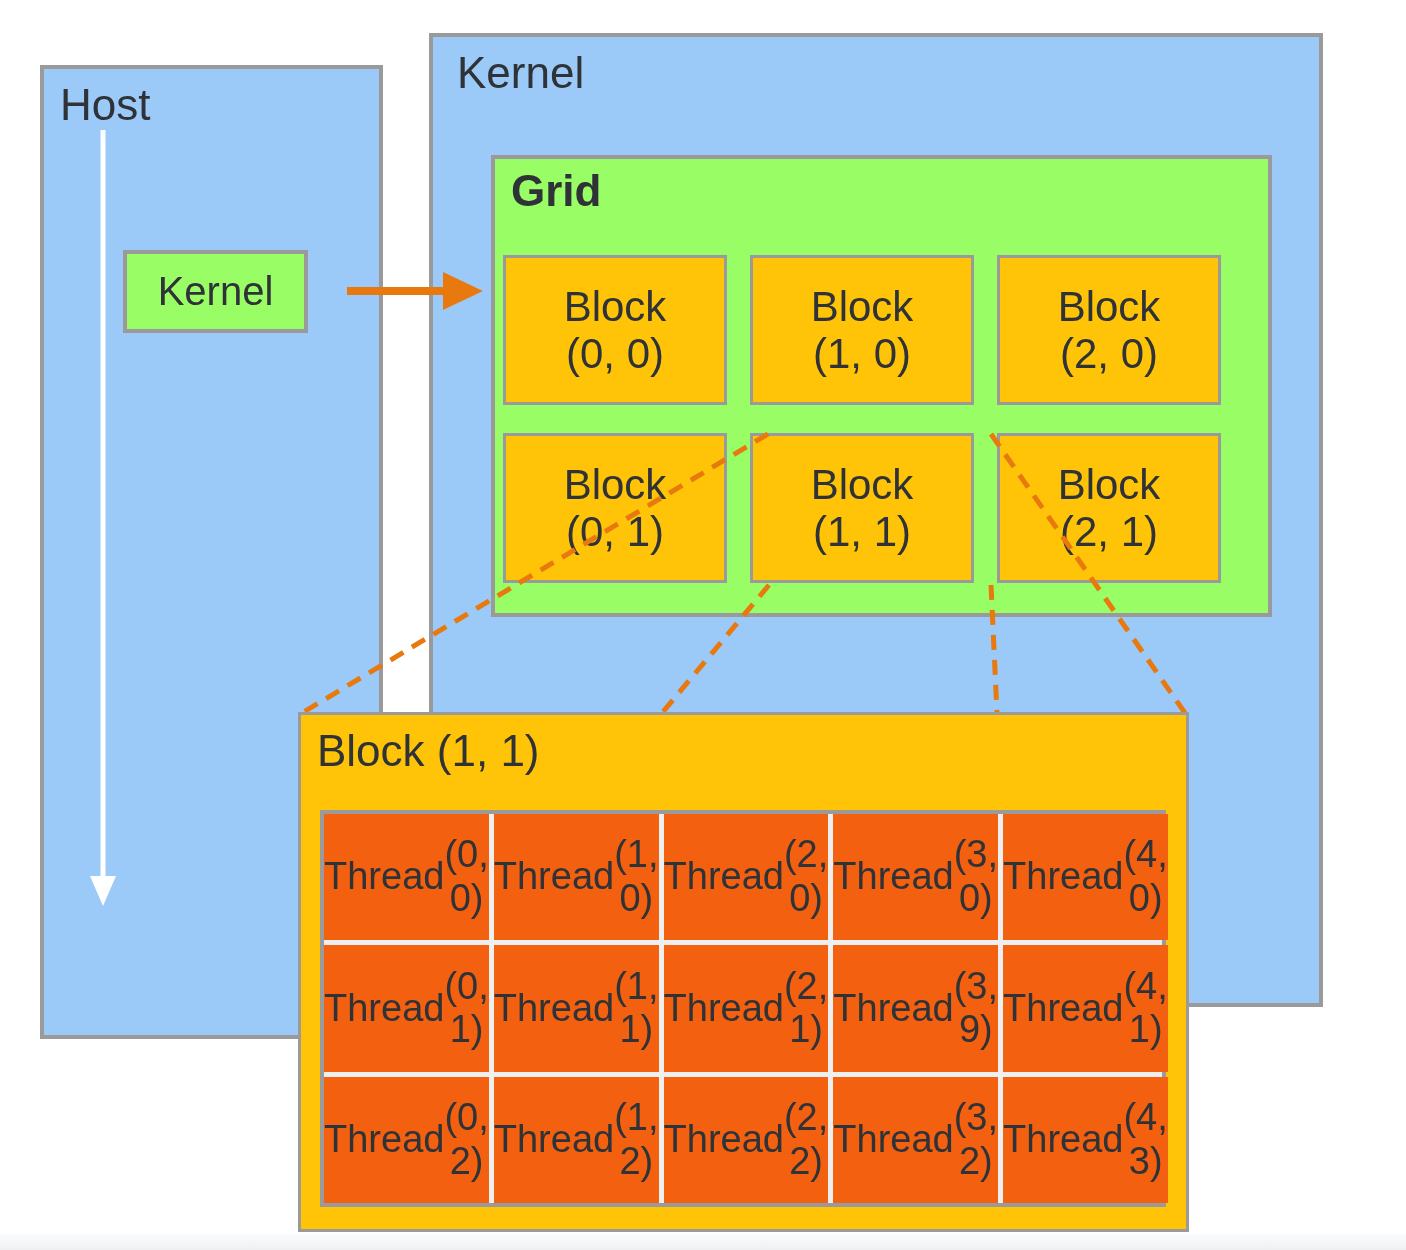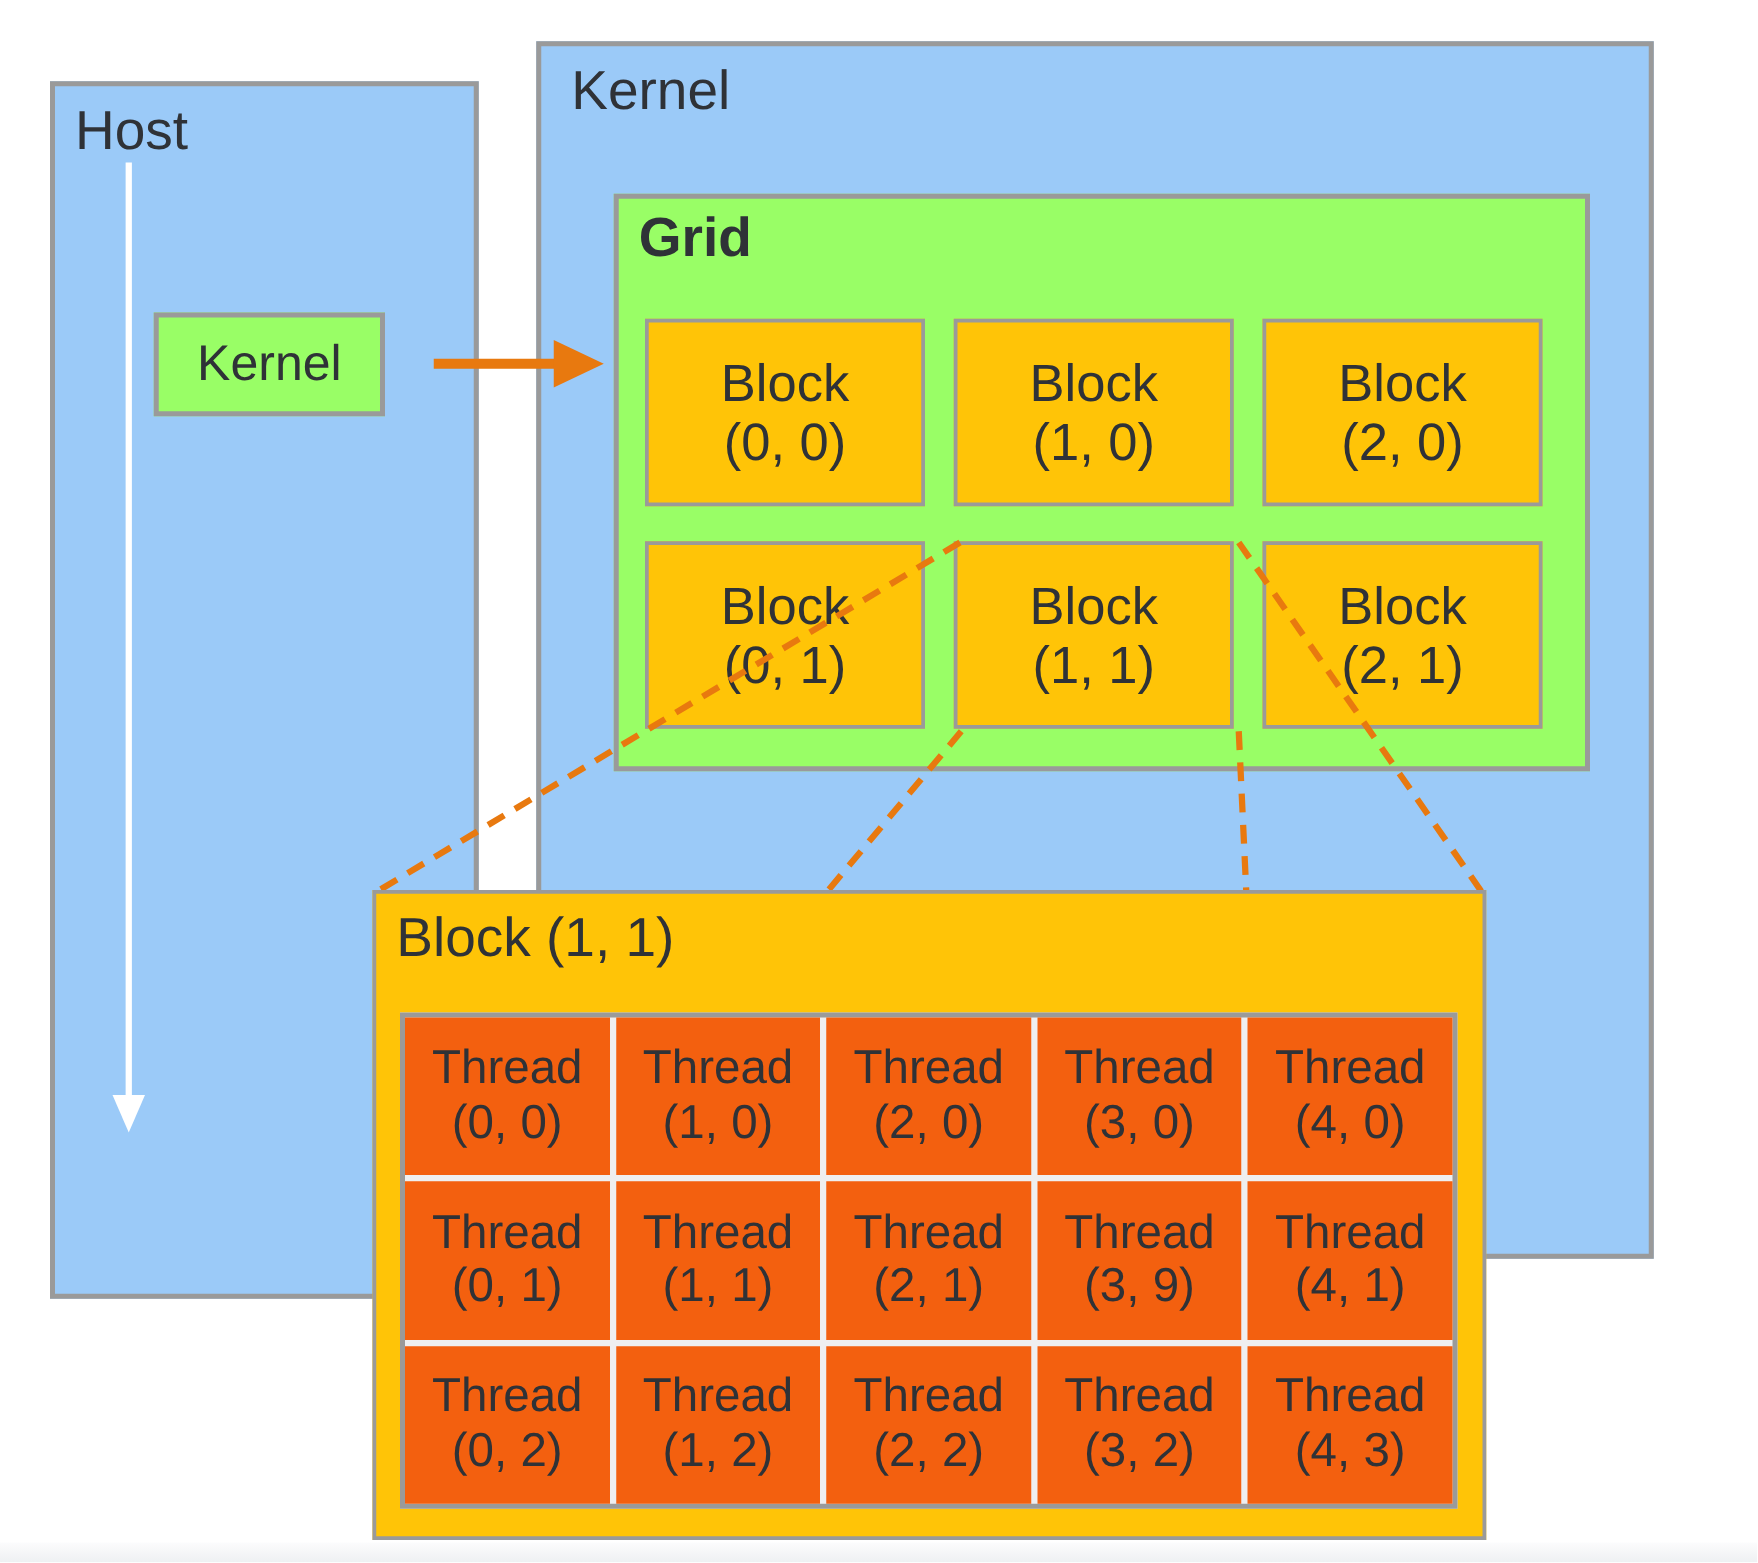"Block" .grid-blocks { left: 21px -> 8px }
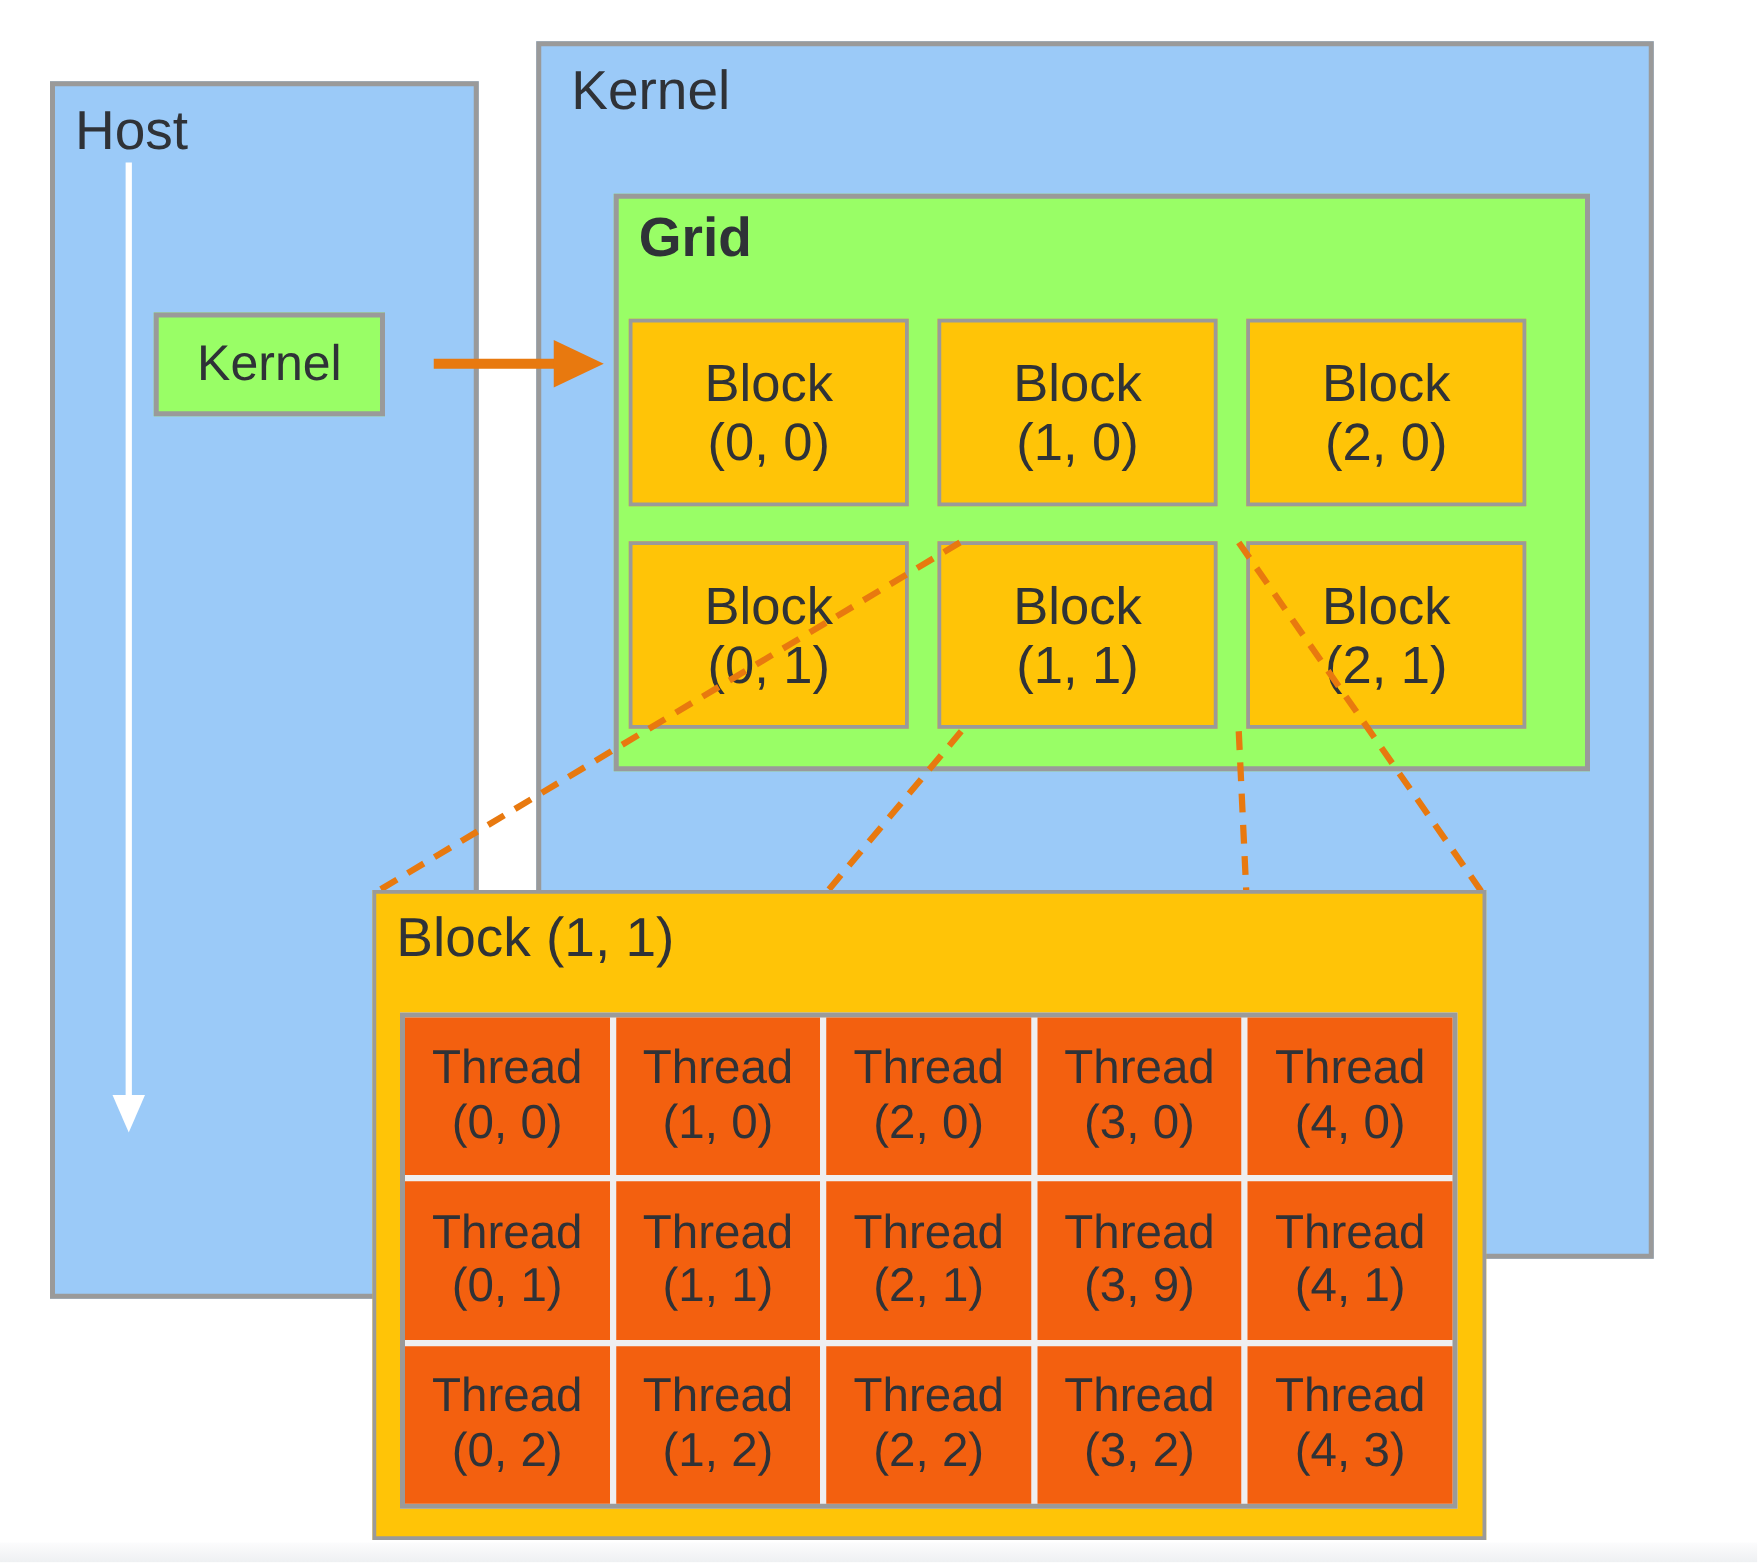"Thread" .thread-cell { flex-direction: column -> none }
